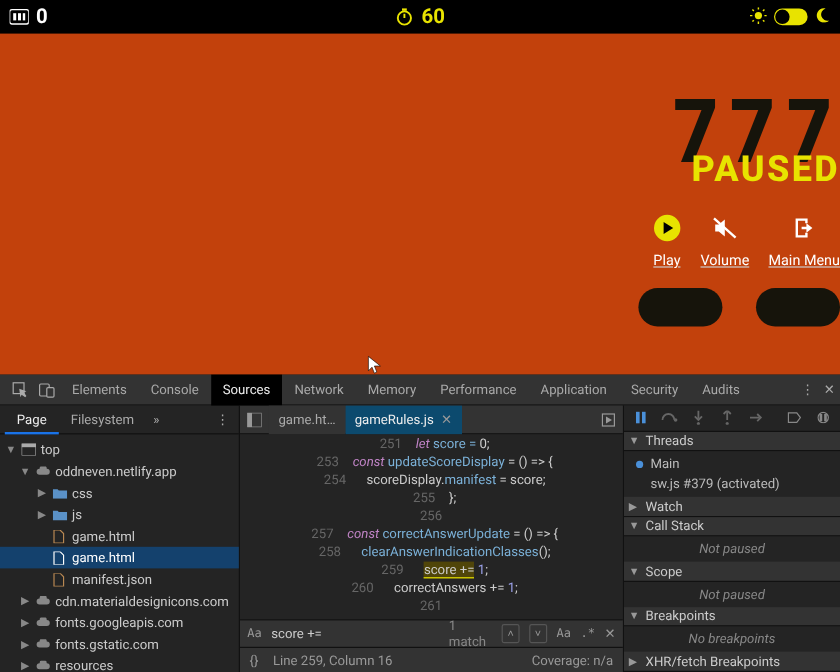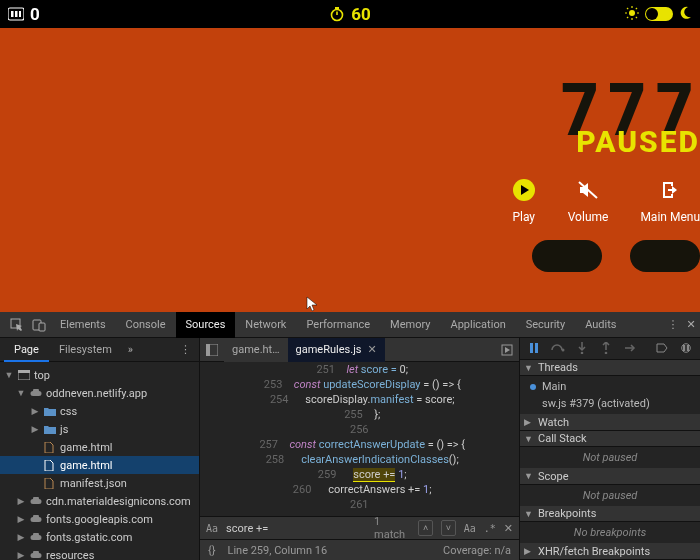"Play" .pause-menu { gap: 32px -> 16px; text-decoration: none -> underline }
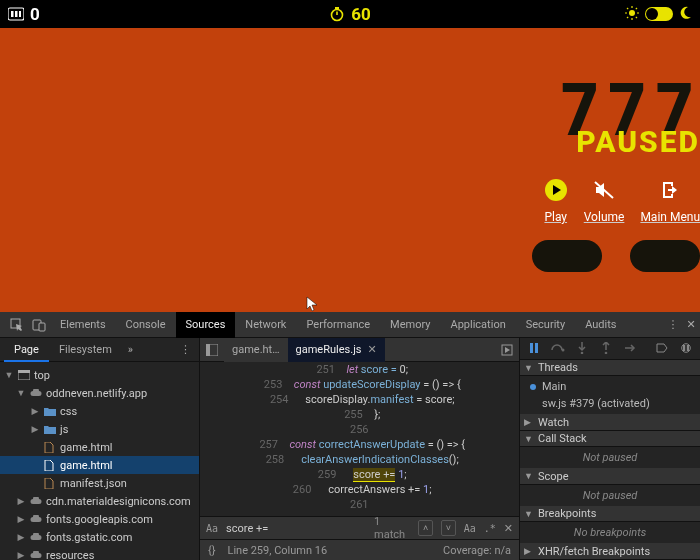"Performance" div.dt-tab { order: before "Memory" -> after "Memory" }
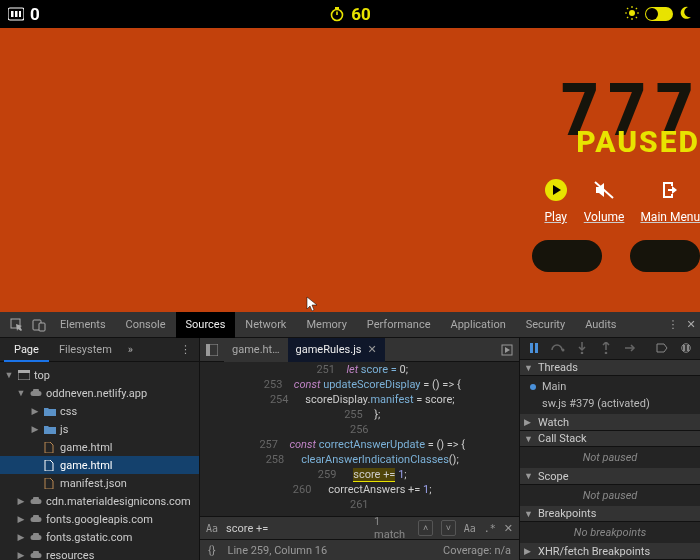"gameRules.js" .ed-tab.active { background: #0f172a -> #0c4a6e }
